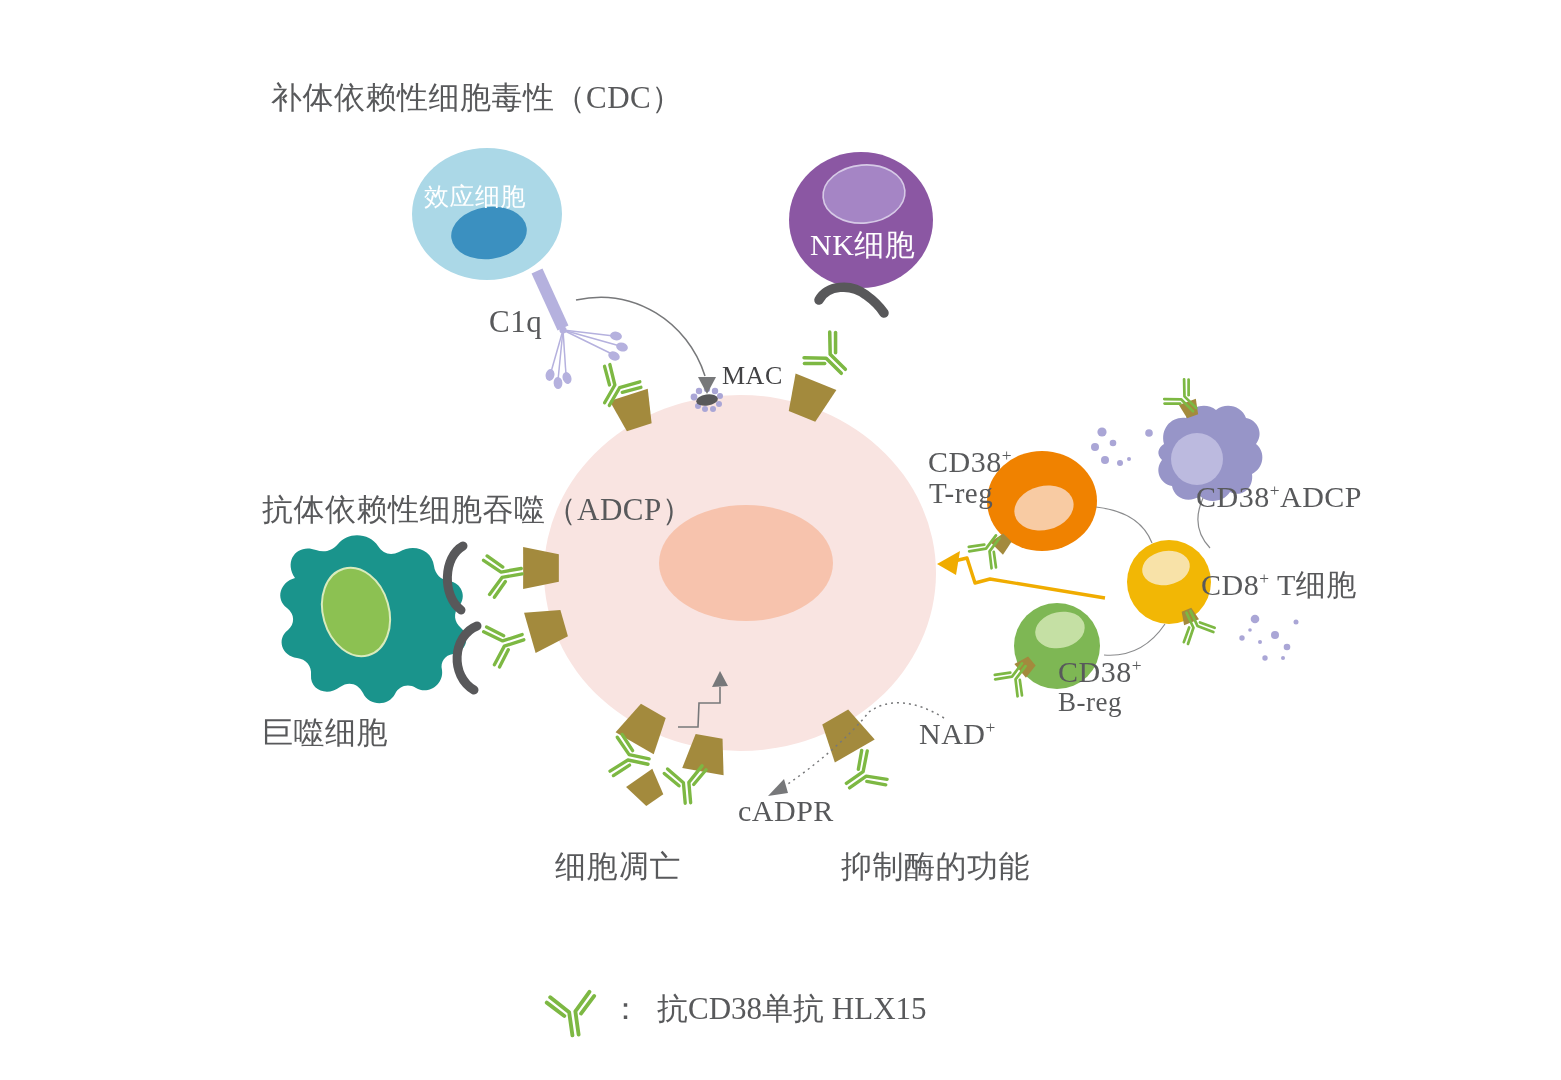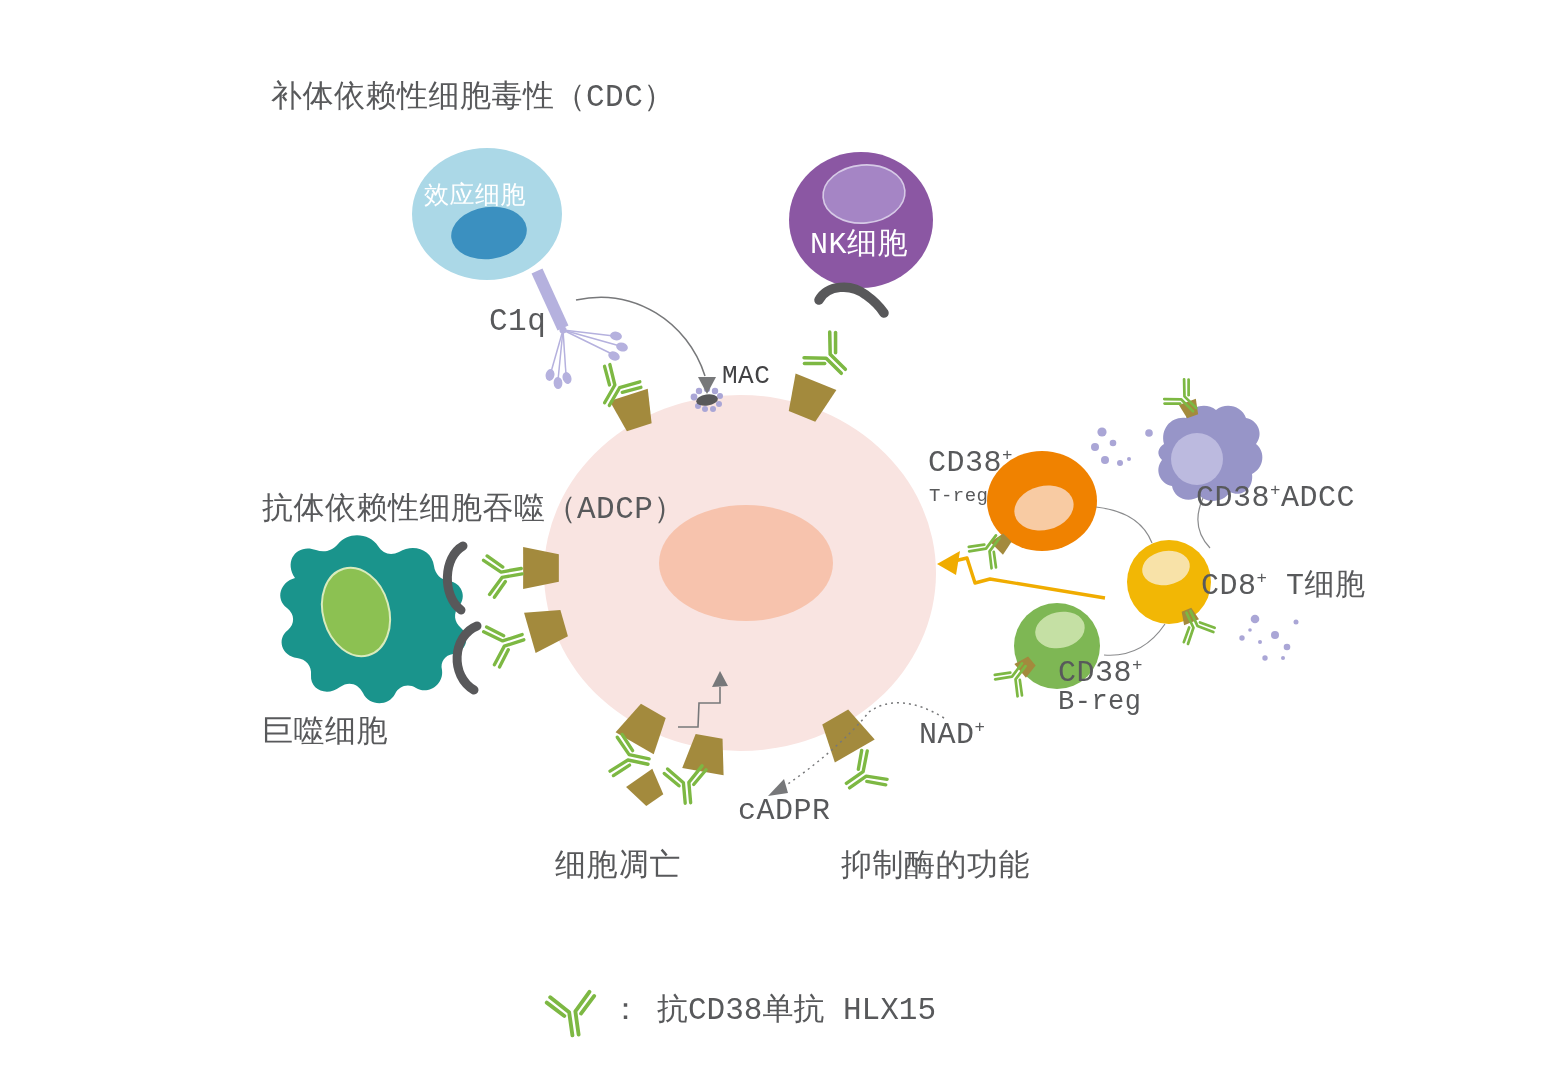"补体依赖性细胞毒性（CDC）" .stage { font-family: Liberation Mono, monospace -> Liberation Serif, serif }
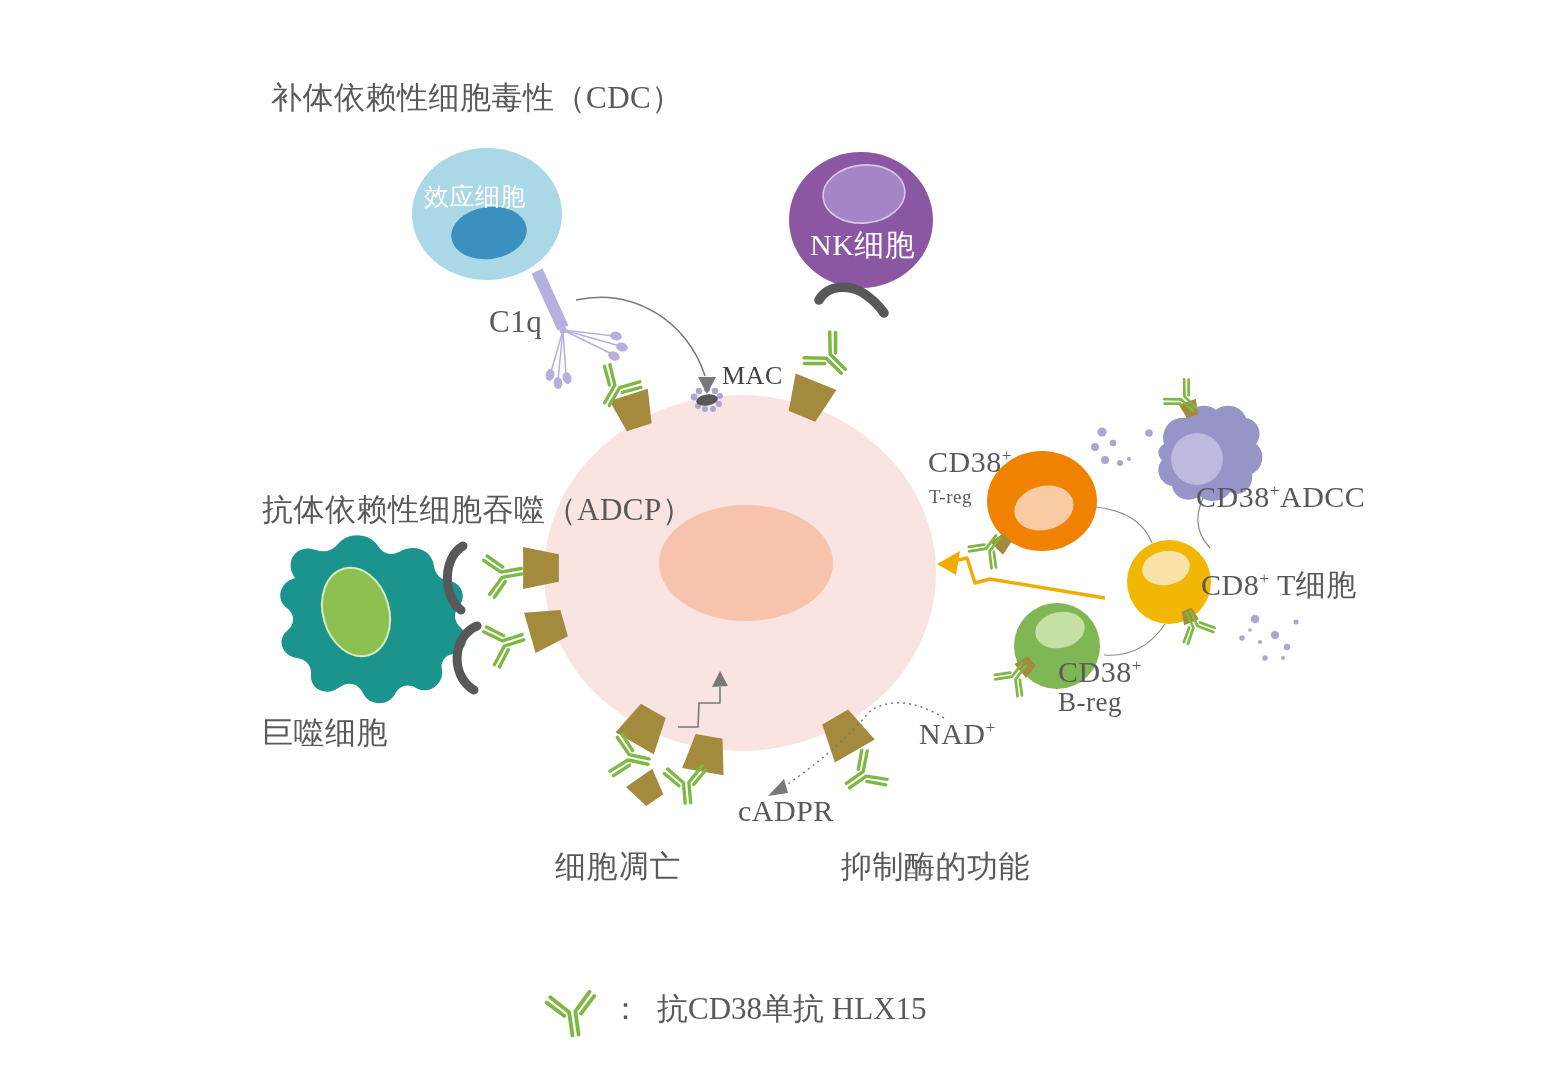"T-reg" div.lbl { font-size: 19px -> 29px; margin-top: 8px -> none }
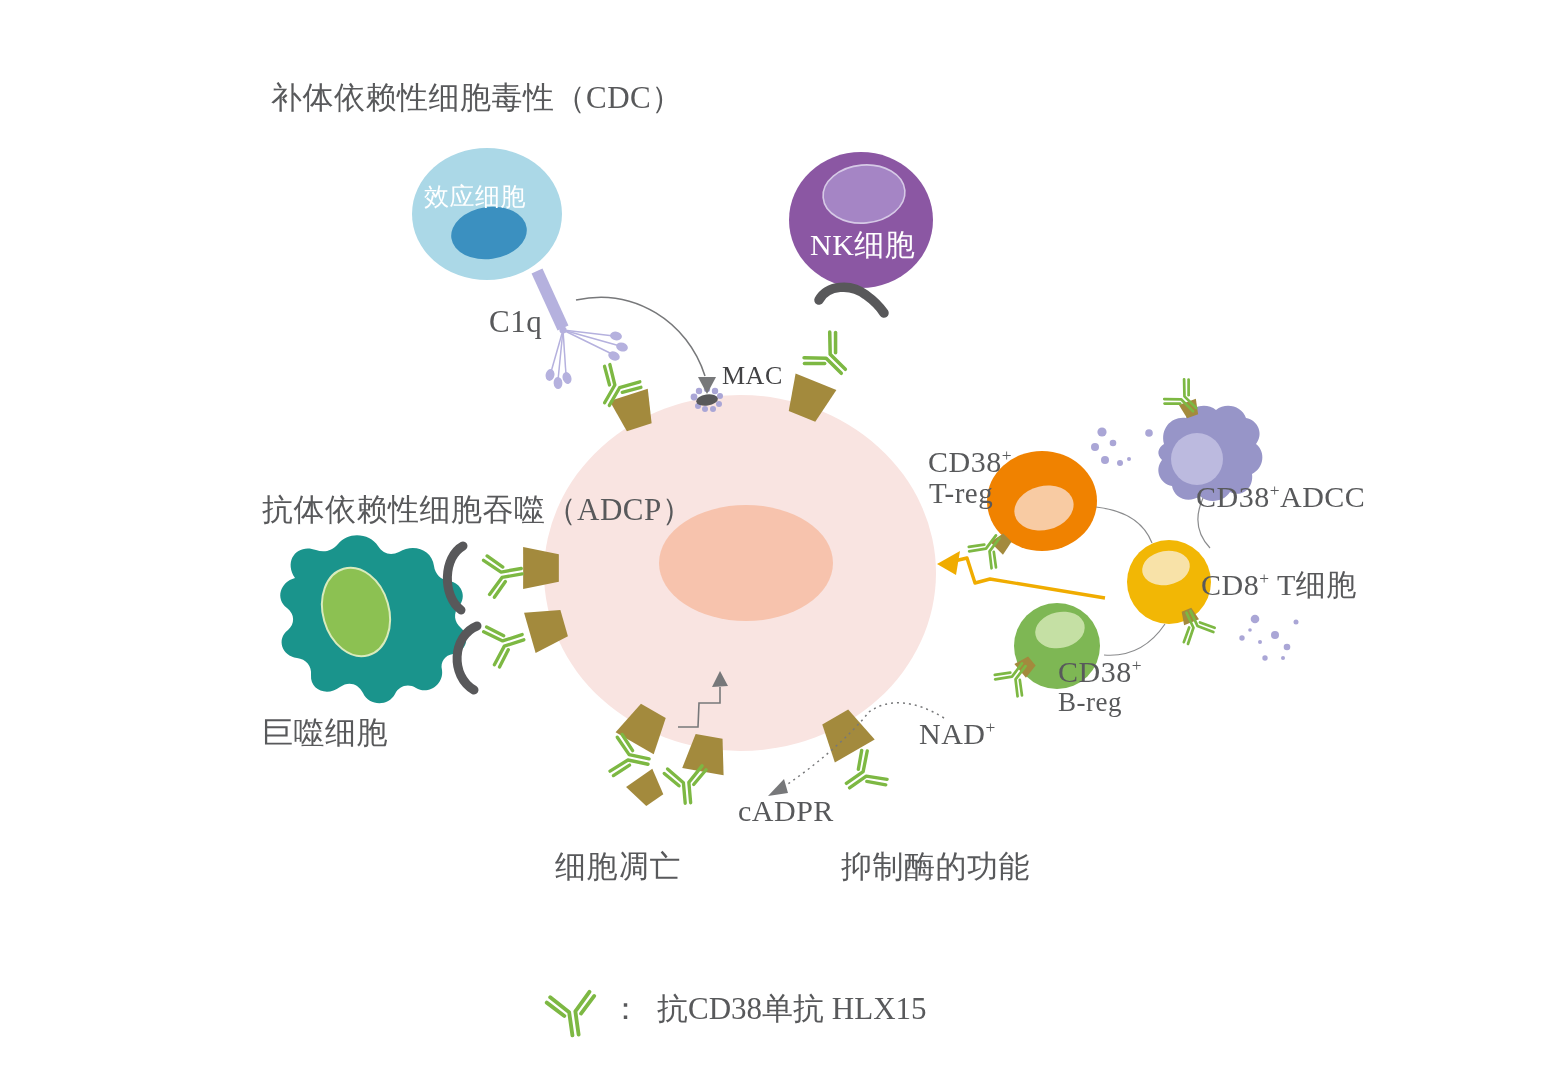"ADCC" span { text: ADCC -> ADCP }
